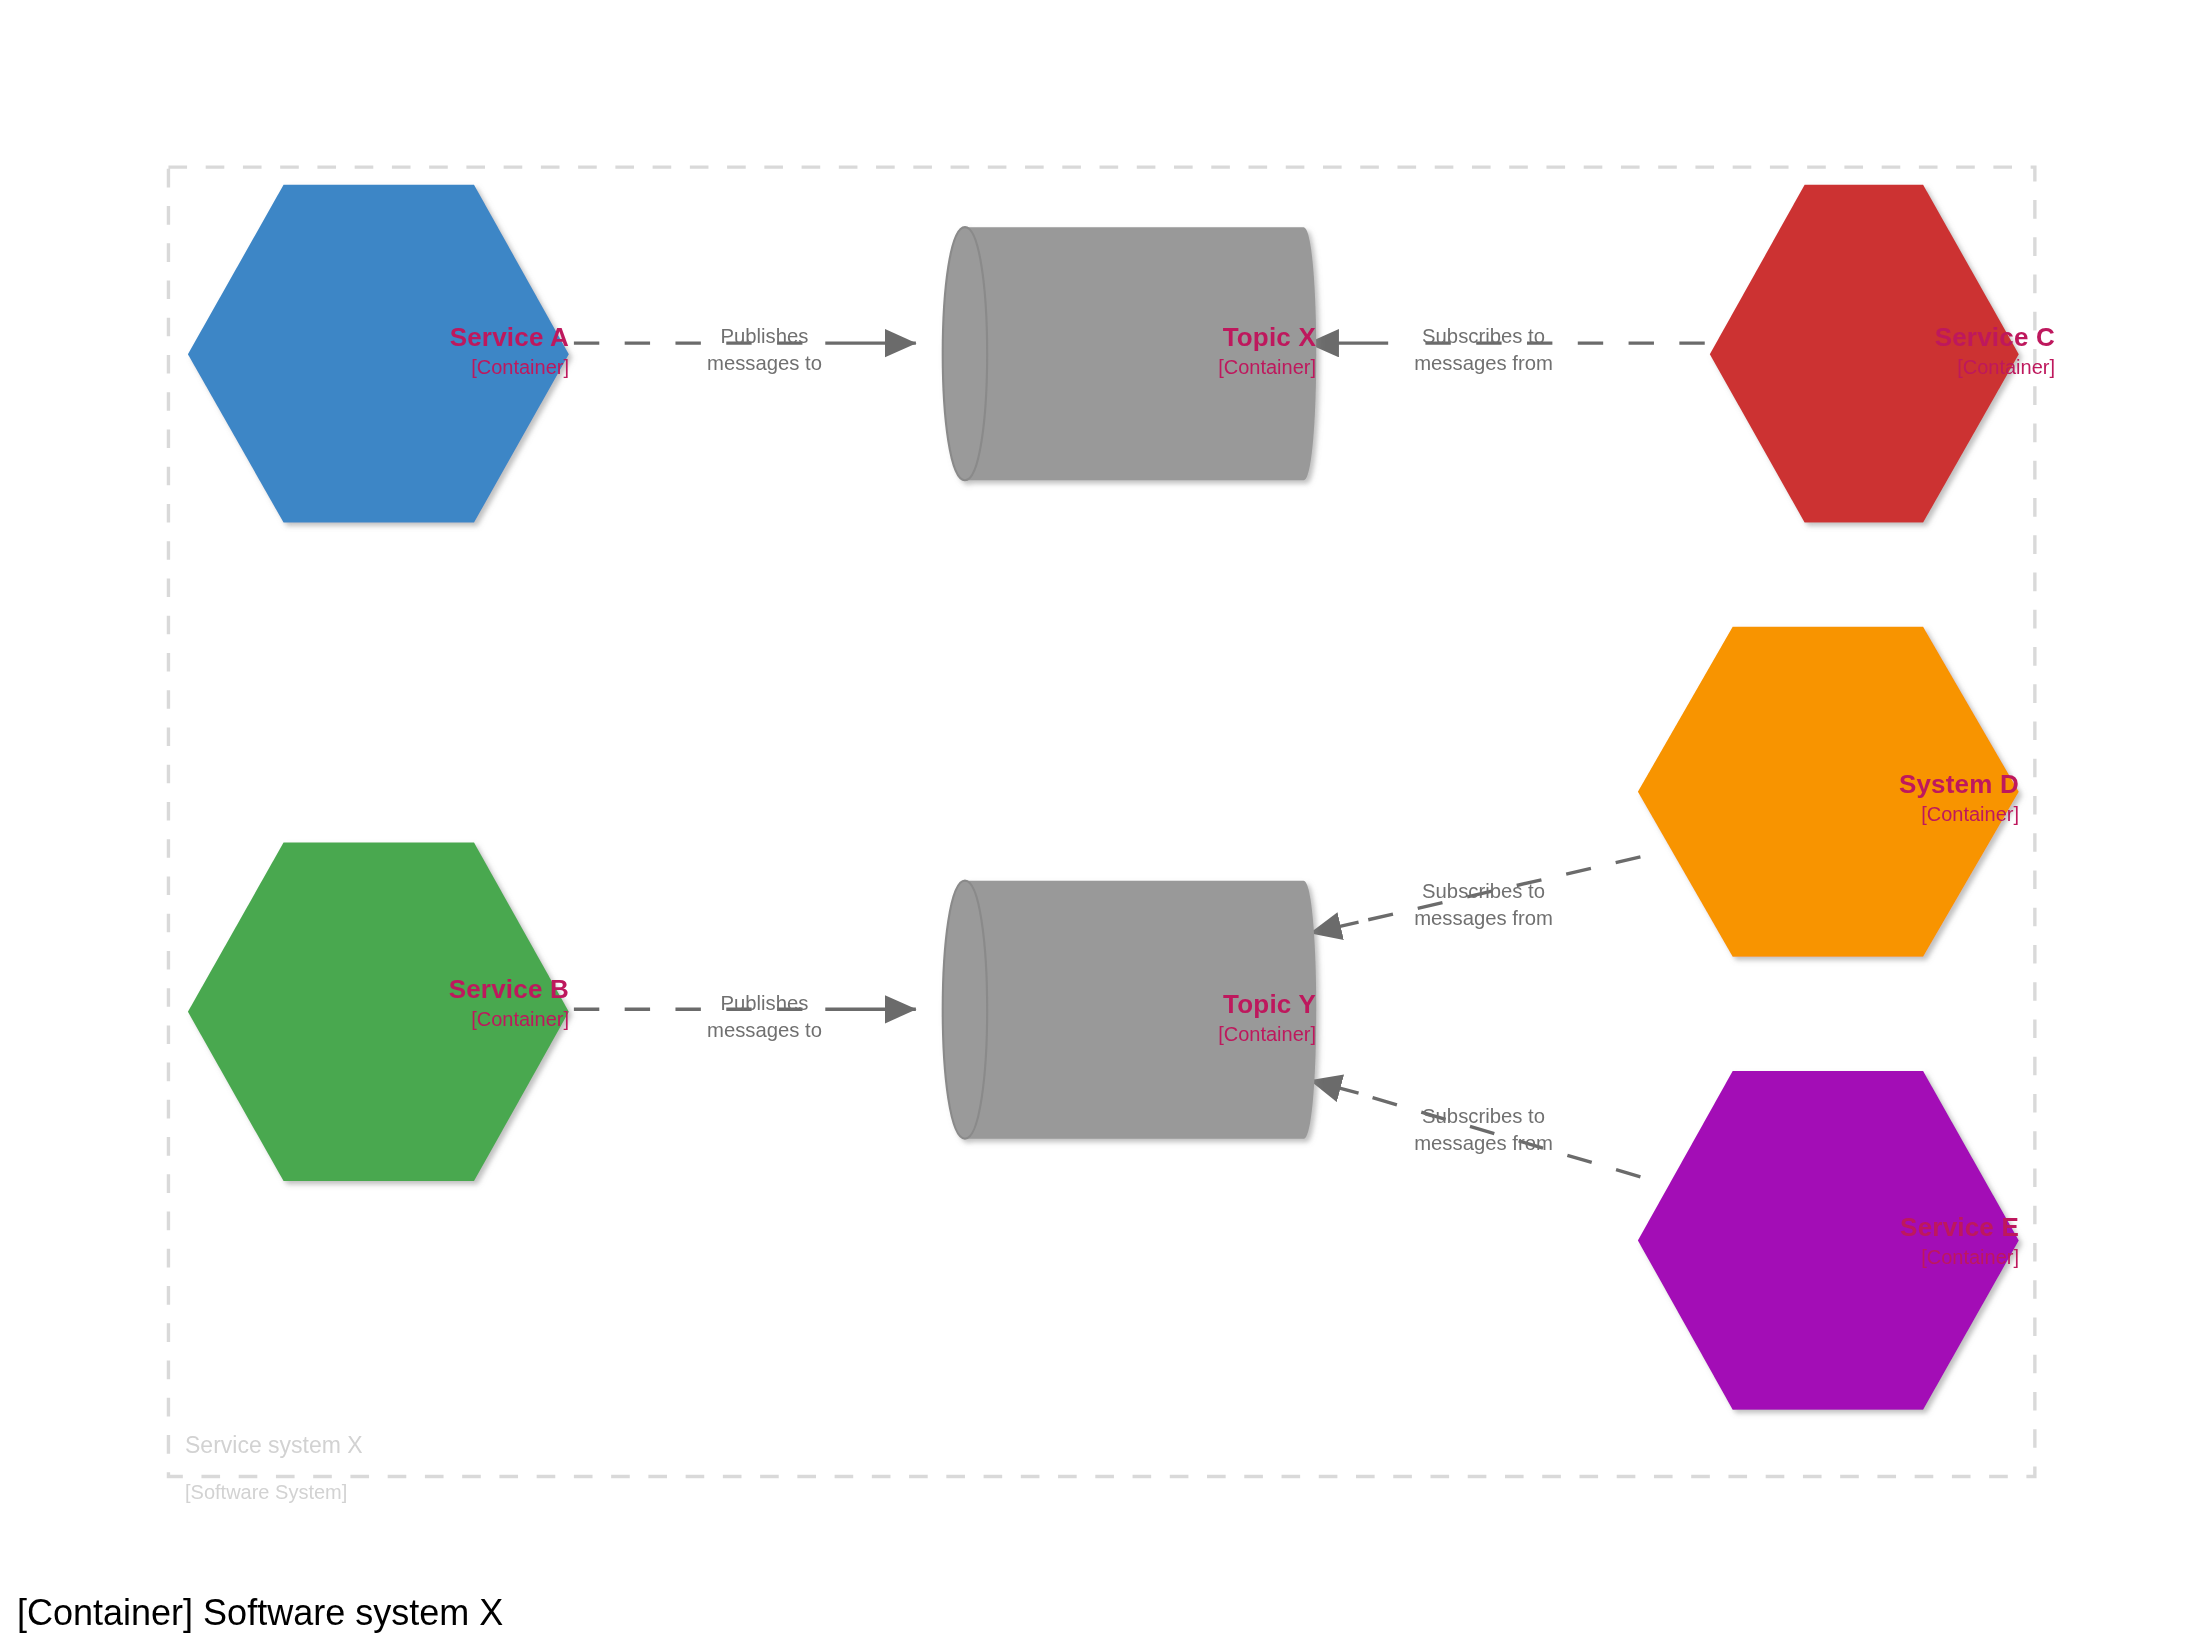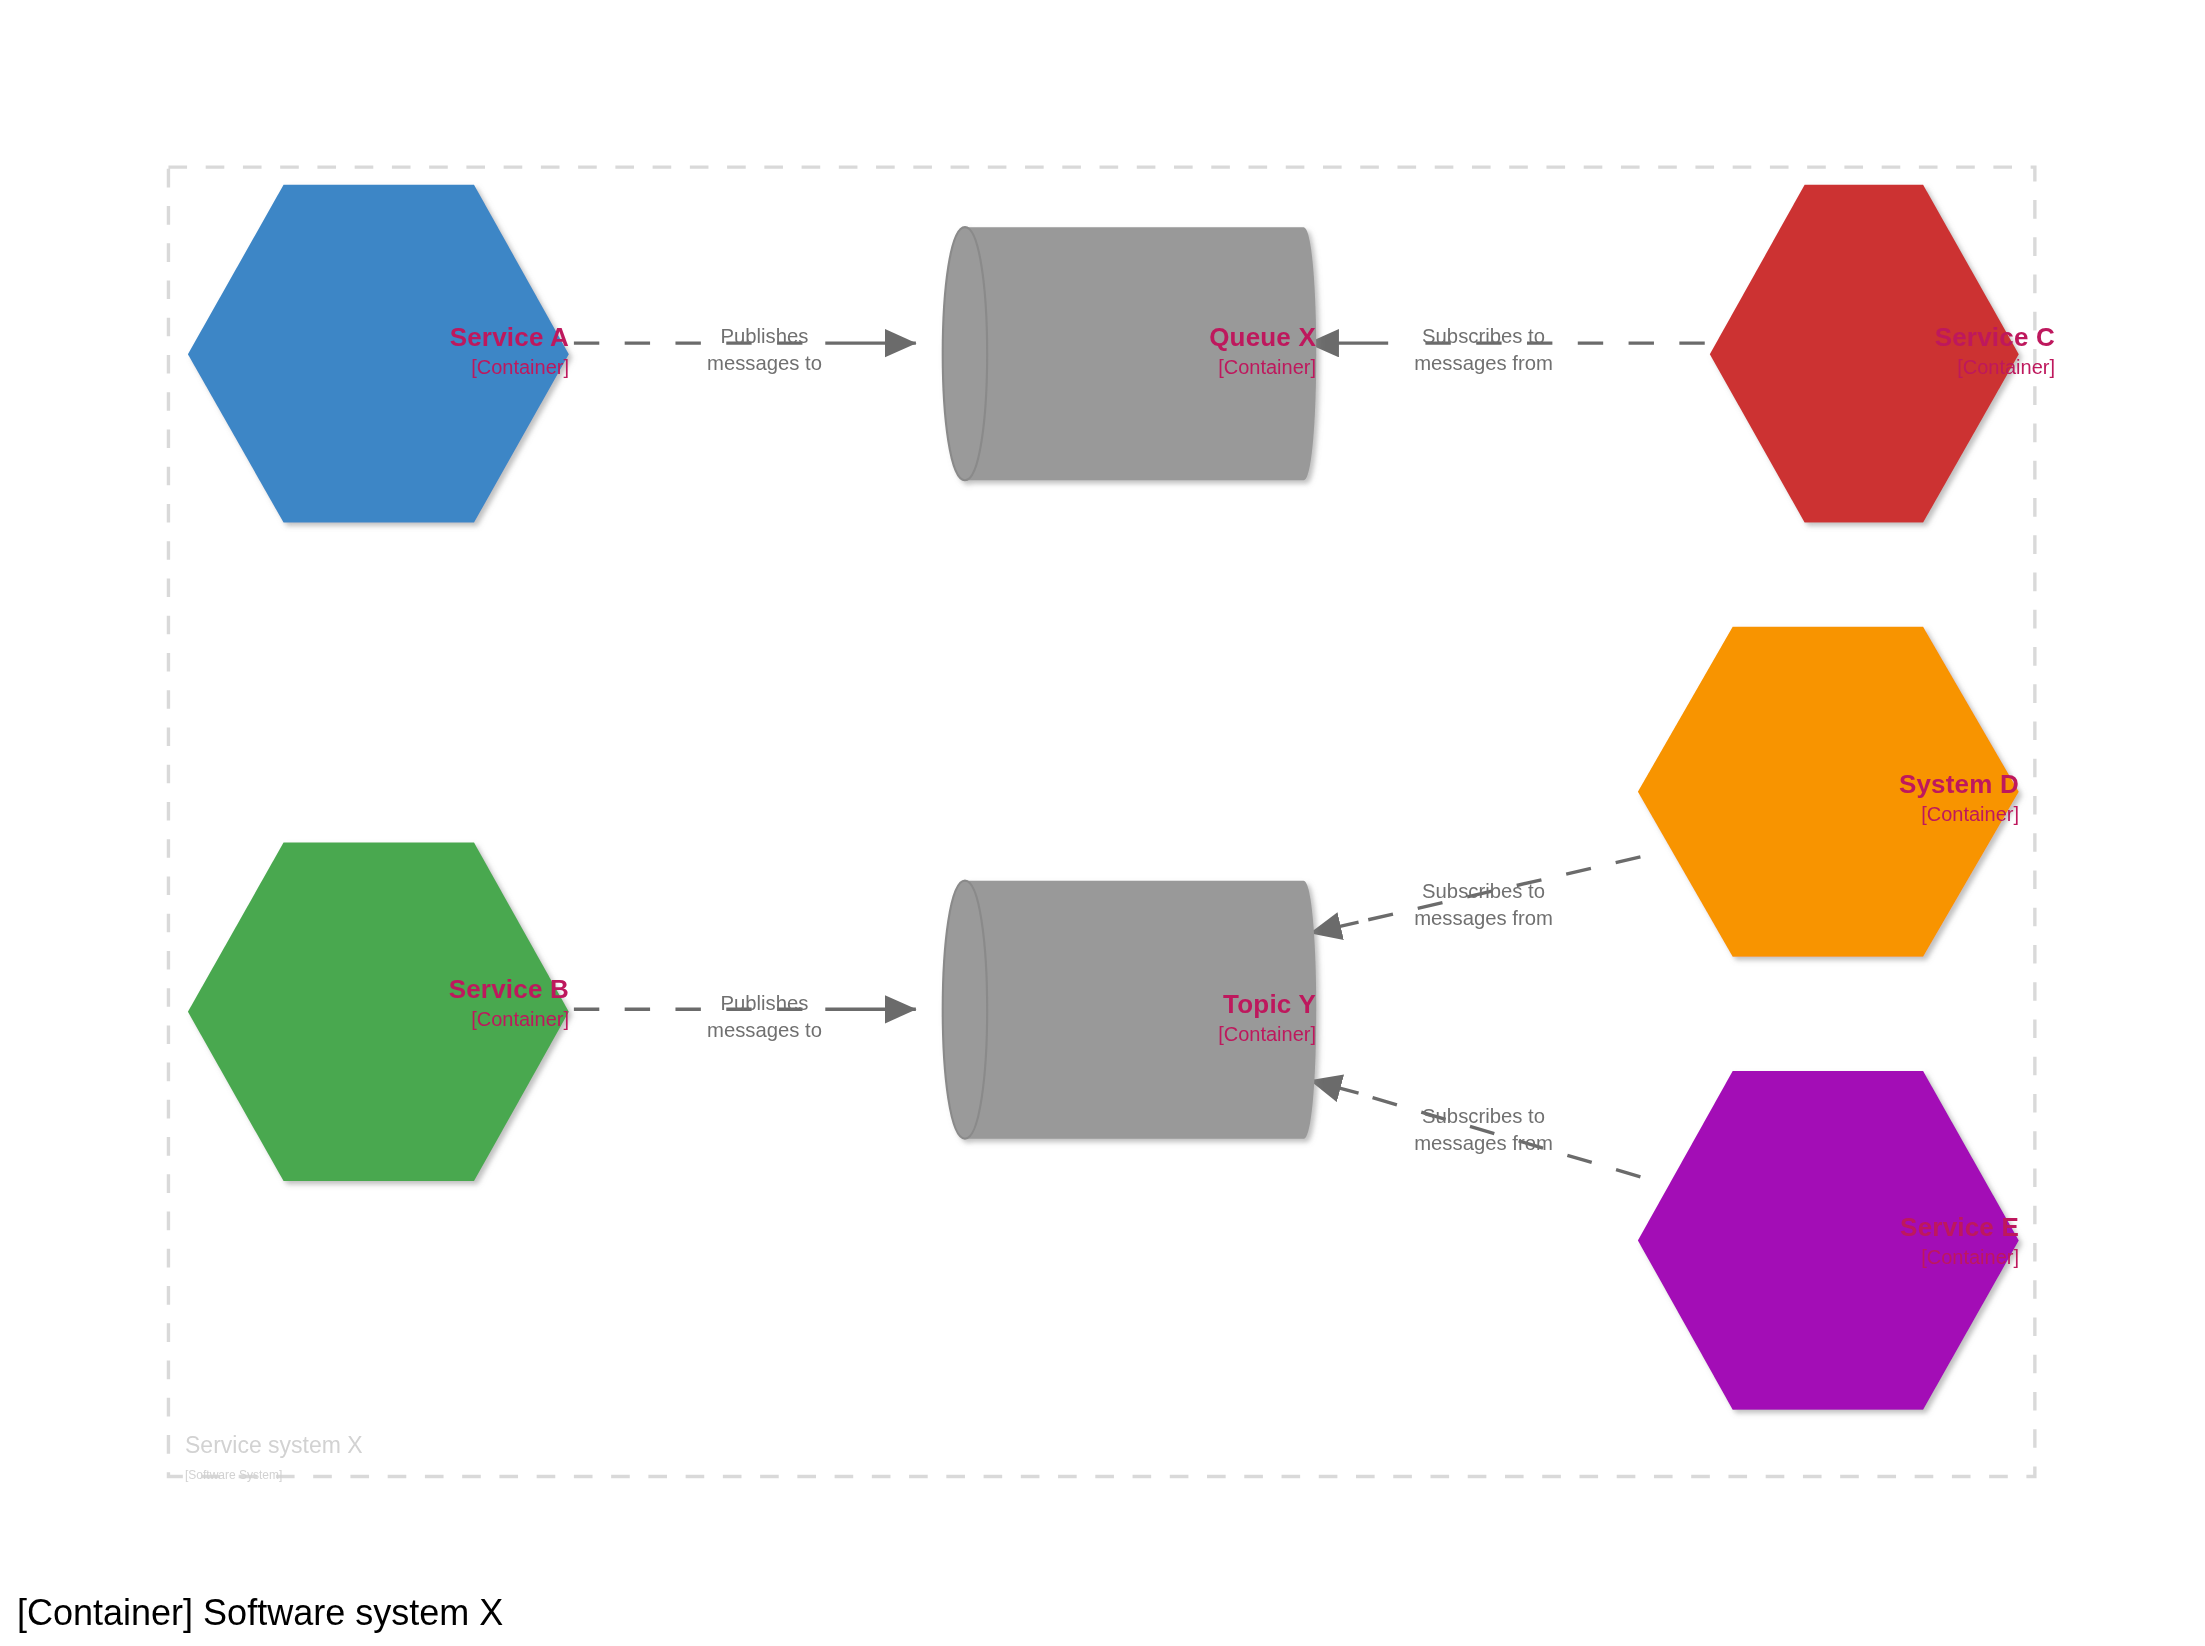"Queue X" span.title { text: Queue -> Topic }
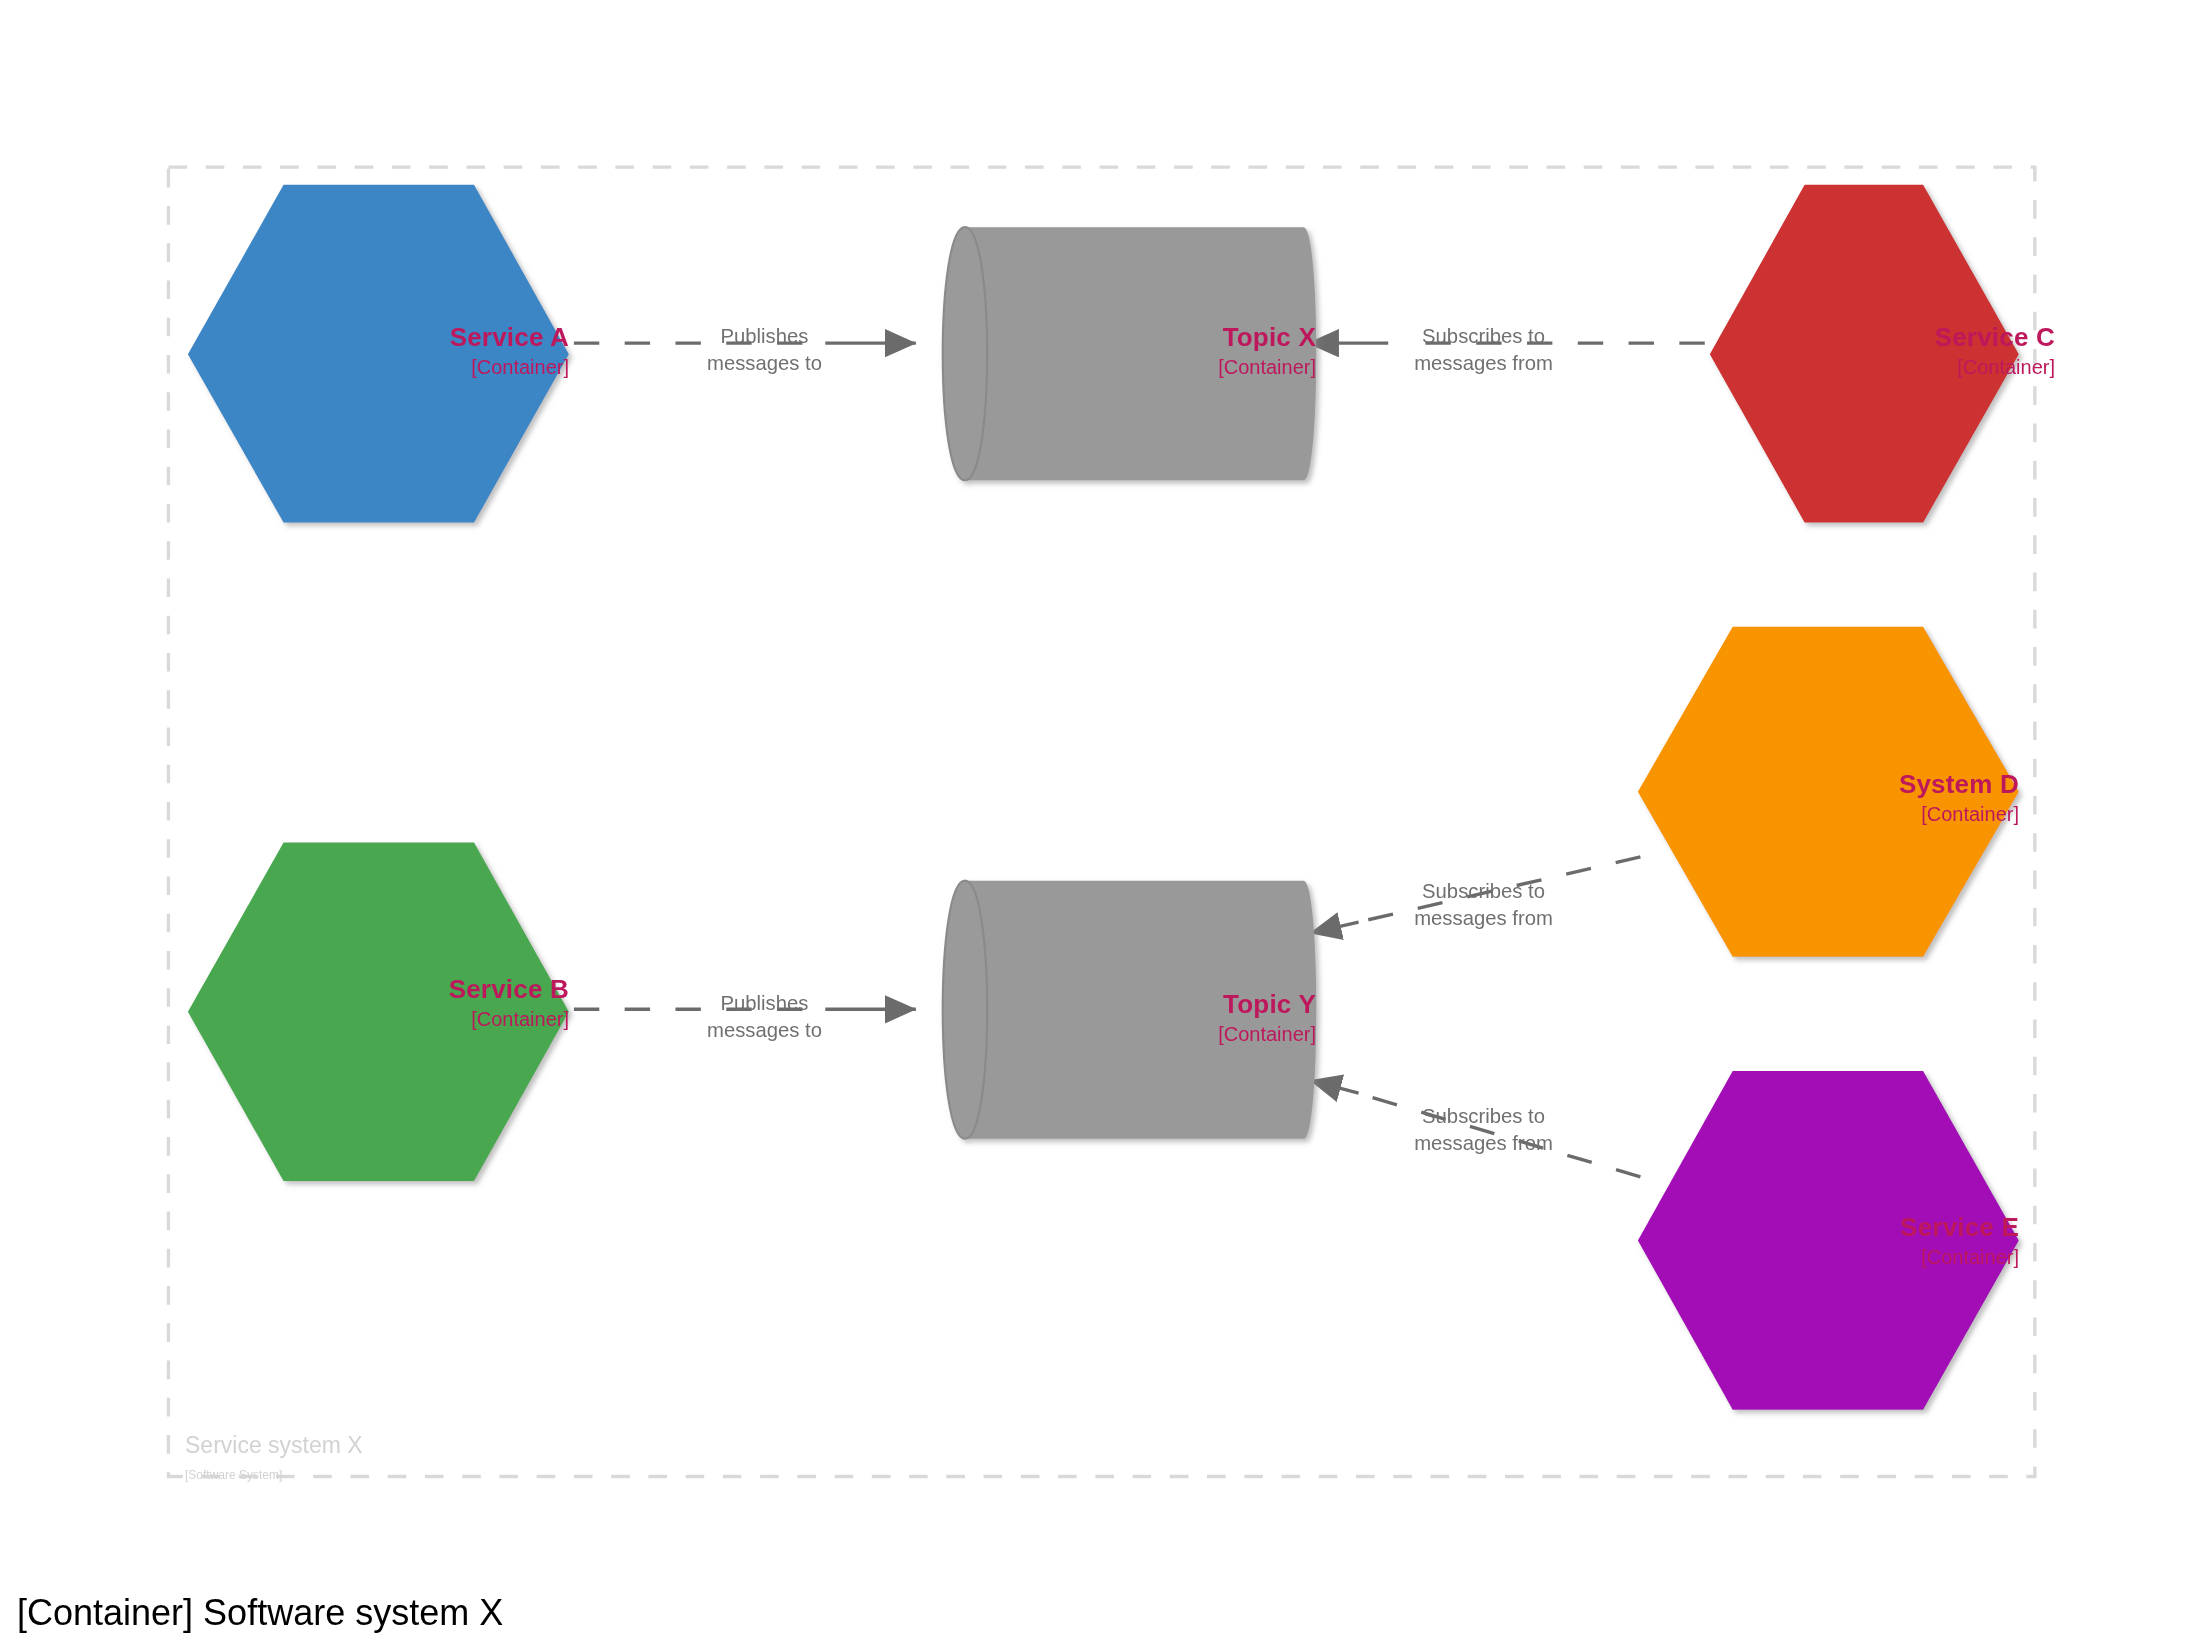"[Software System]" .boundary-label .btype { font-size: 12px -> 20px; margin-top: 8px -> 20px }
